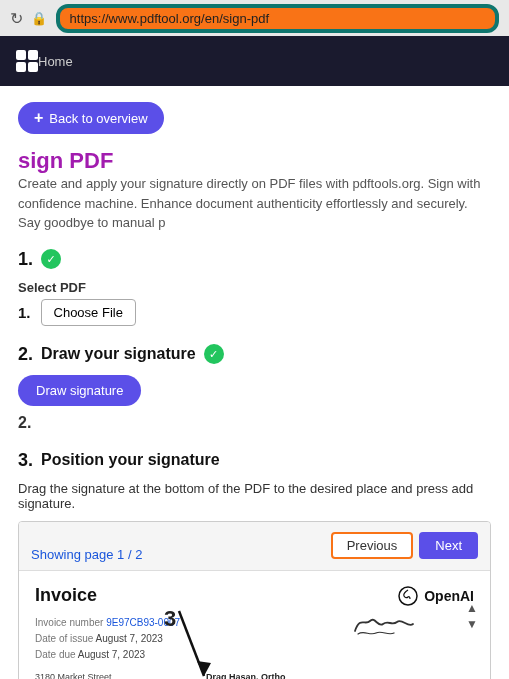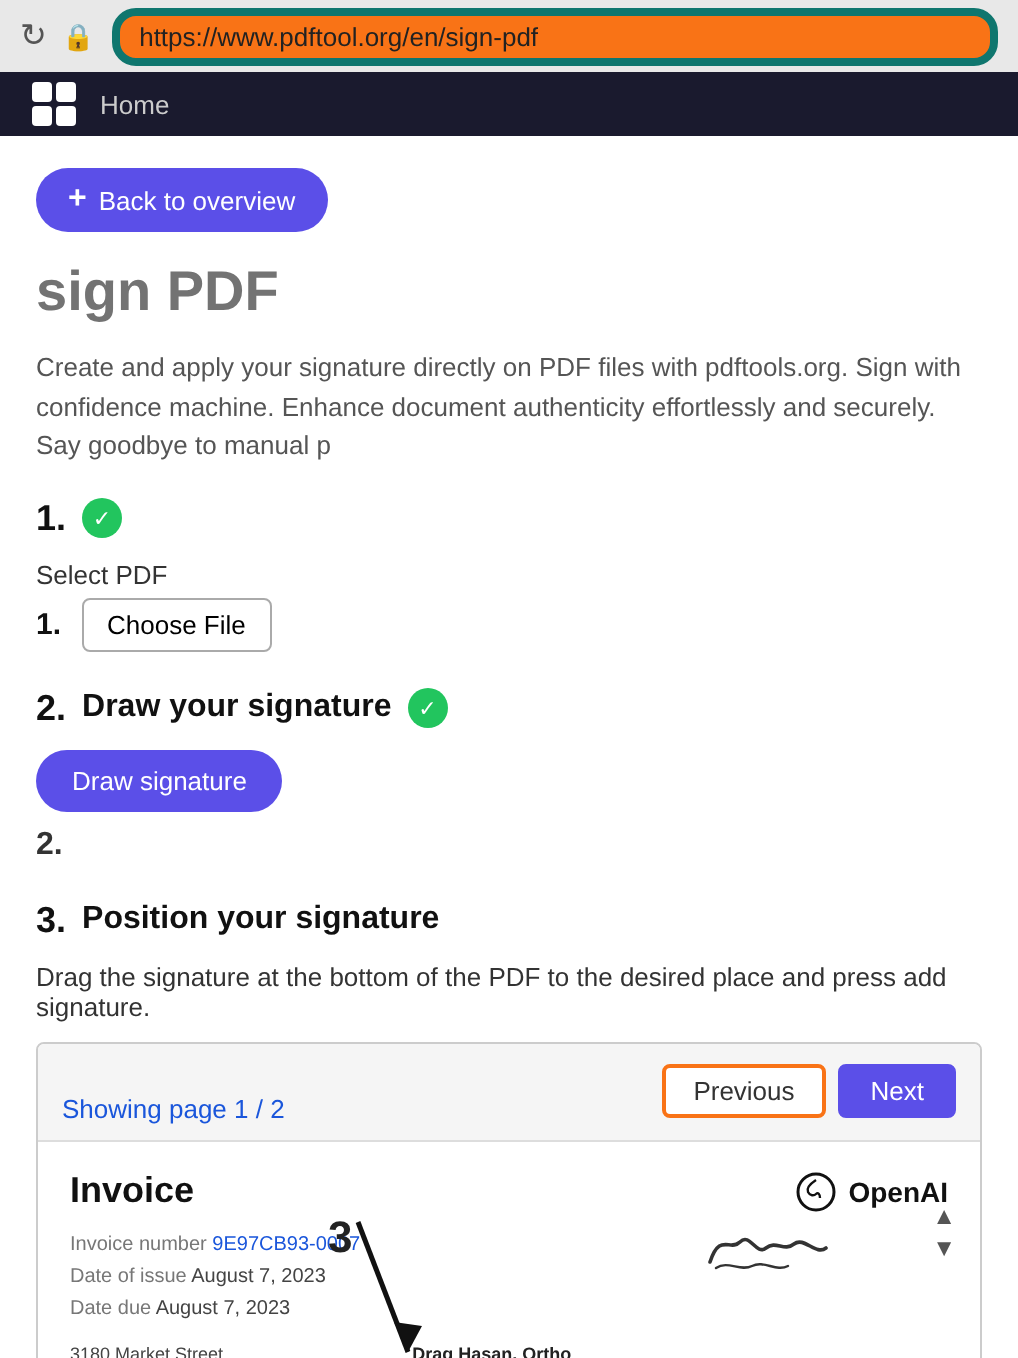"Home" .top-nav { gap: 12px -> none; height: 32px -> 50px }
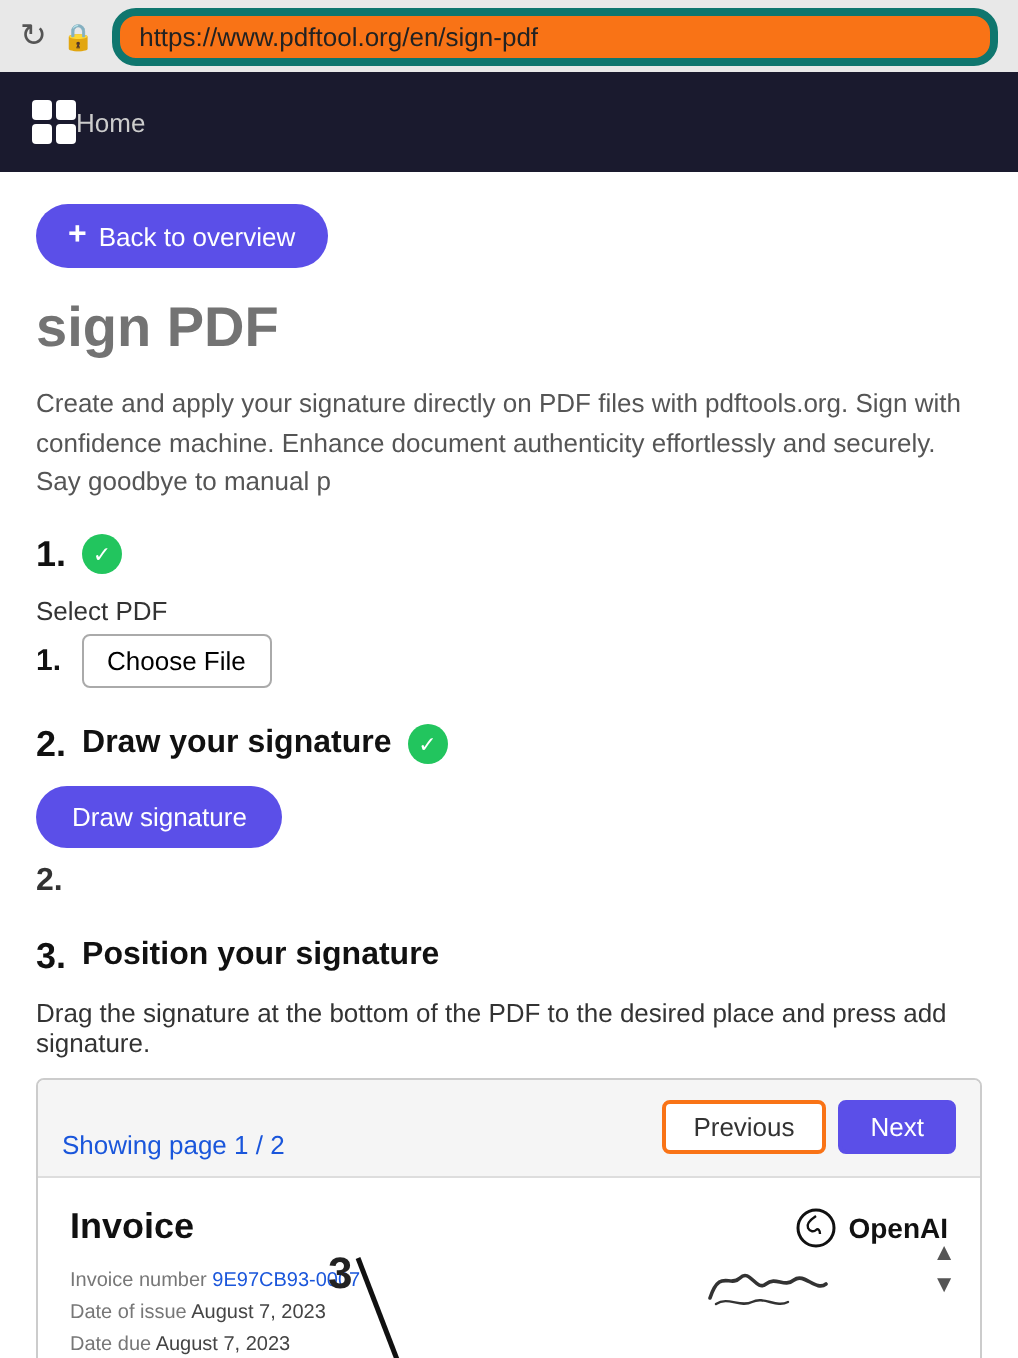"sign PDF" .page-title { color: #737373 -> #a21caf; font-size: 28px -> 22px; margin-bottom: 12px -> 0 }
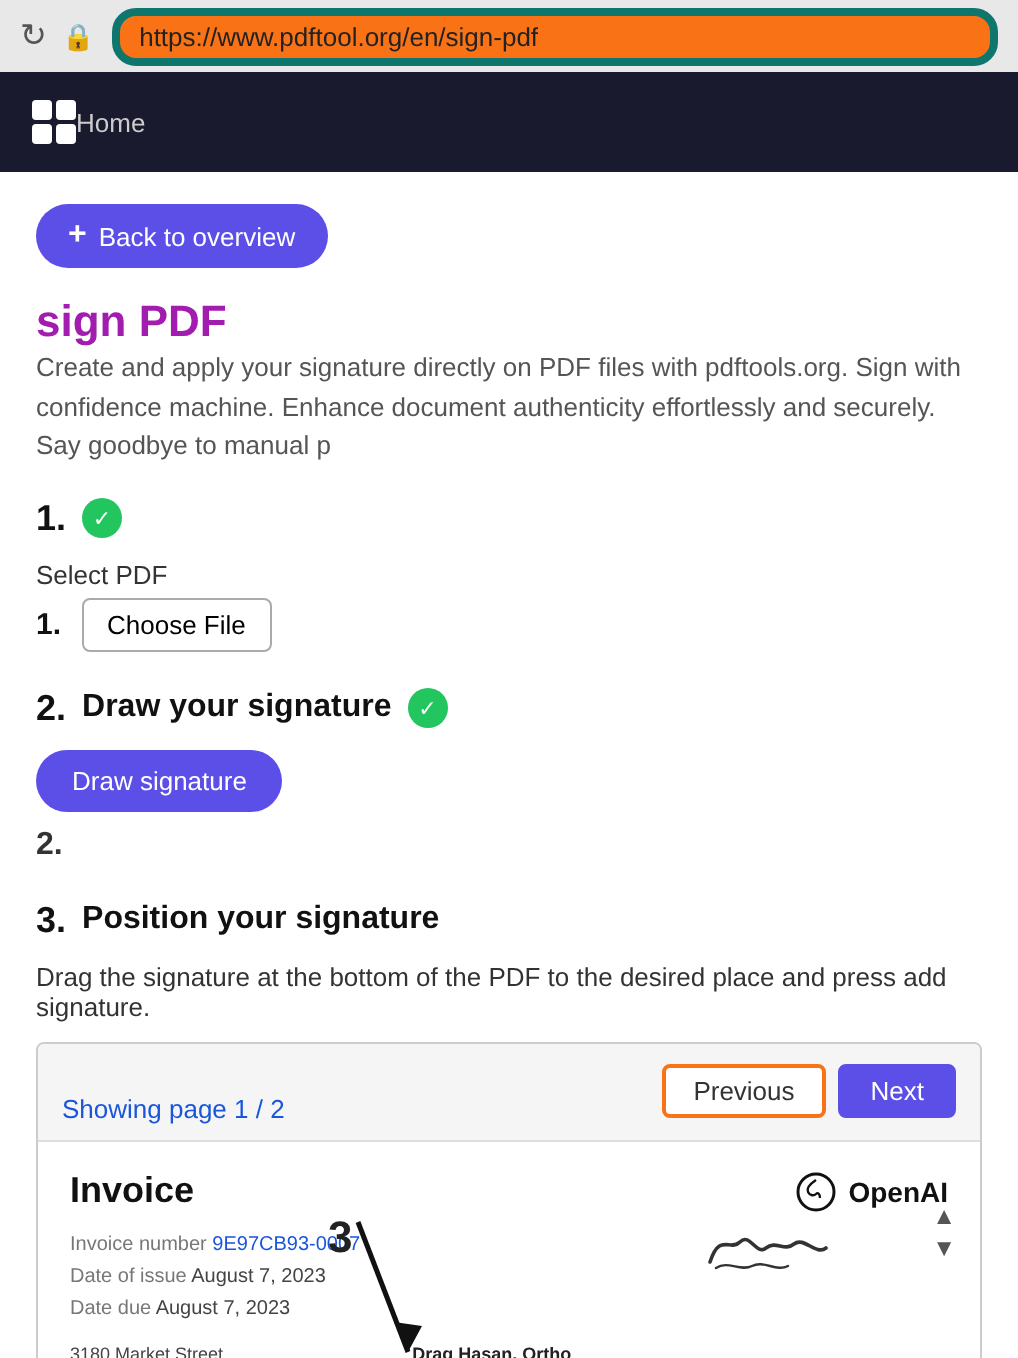"Select PDF" .select-pdf-label { font-weight: 400 -> 700 }
